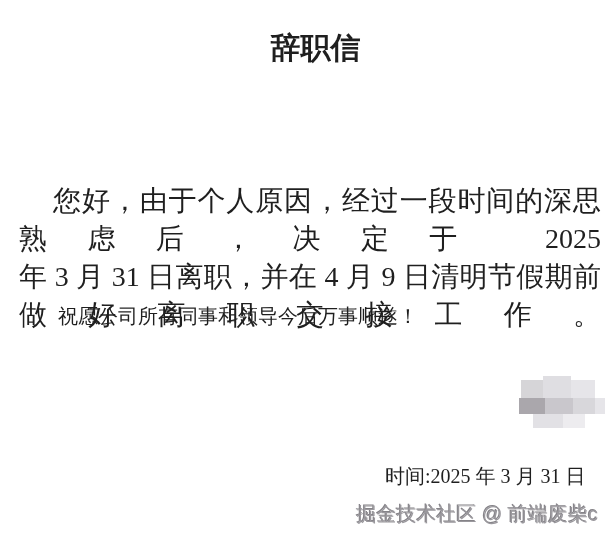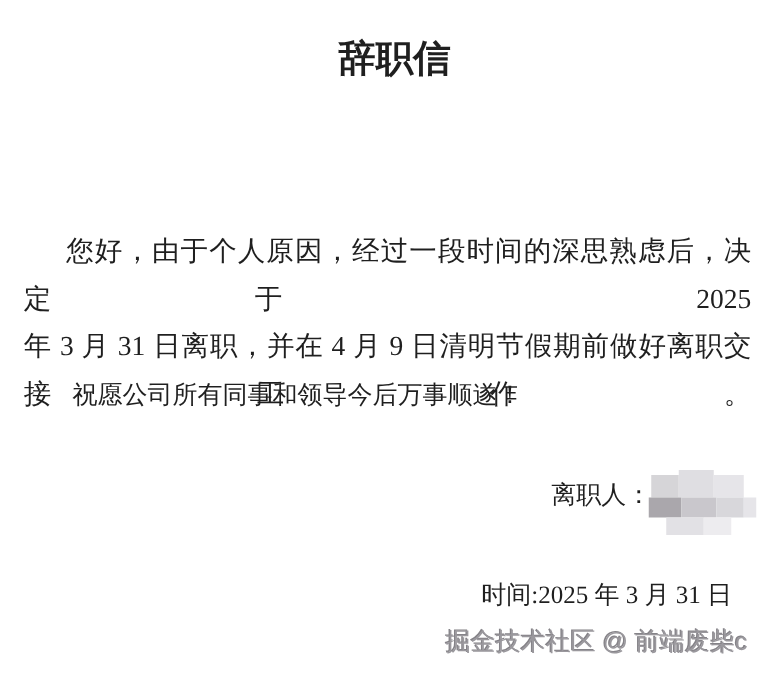"您好，由于个人原因，经过一段时间的深思熟虑后，决定于 2025" .para1 { font-size: 22px -> 28px }
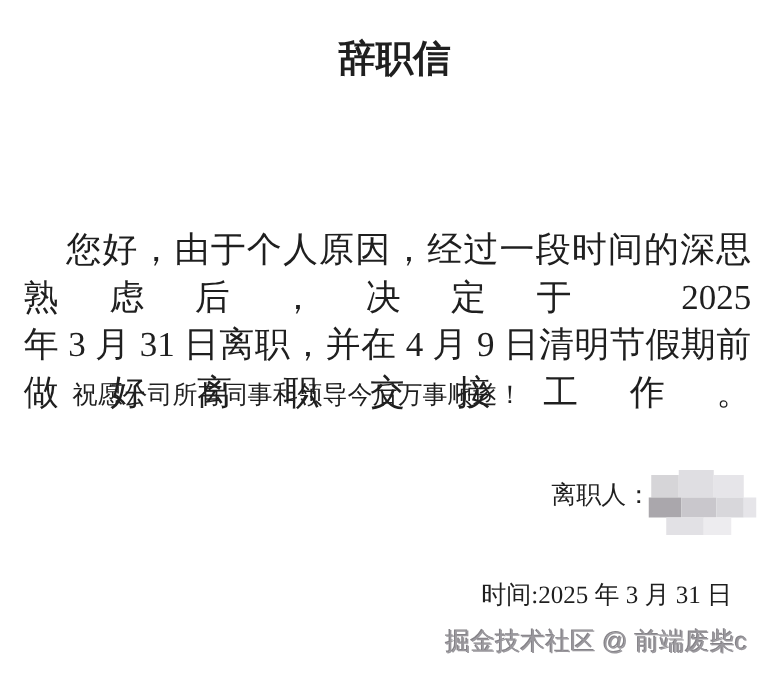"离职人：" div.abs { html: <div>离职人：</div> -> none }
